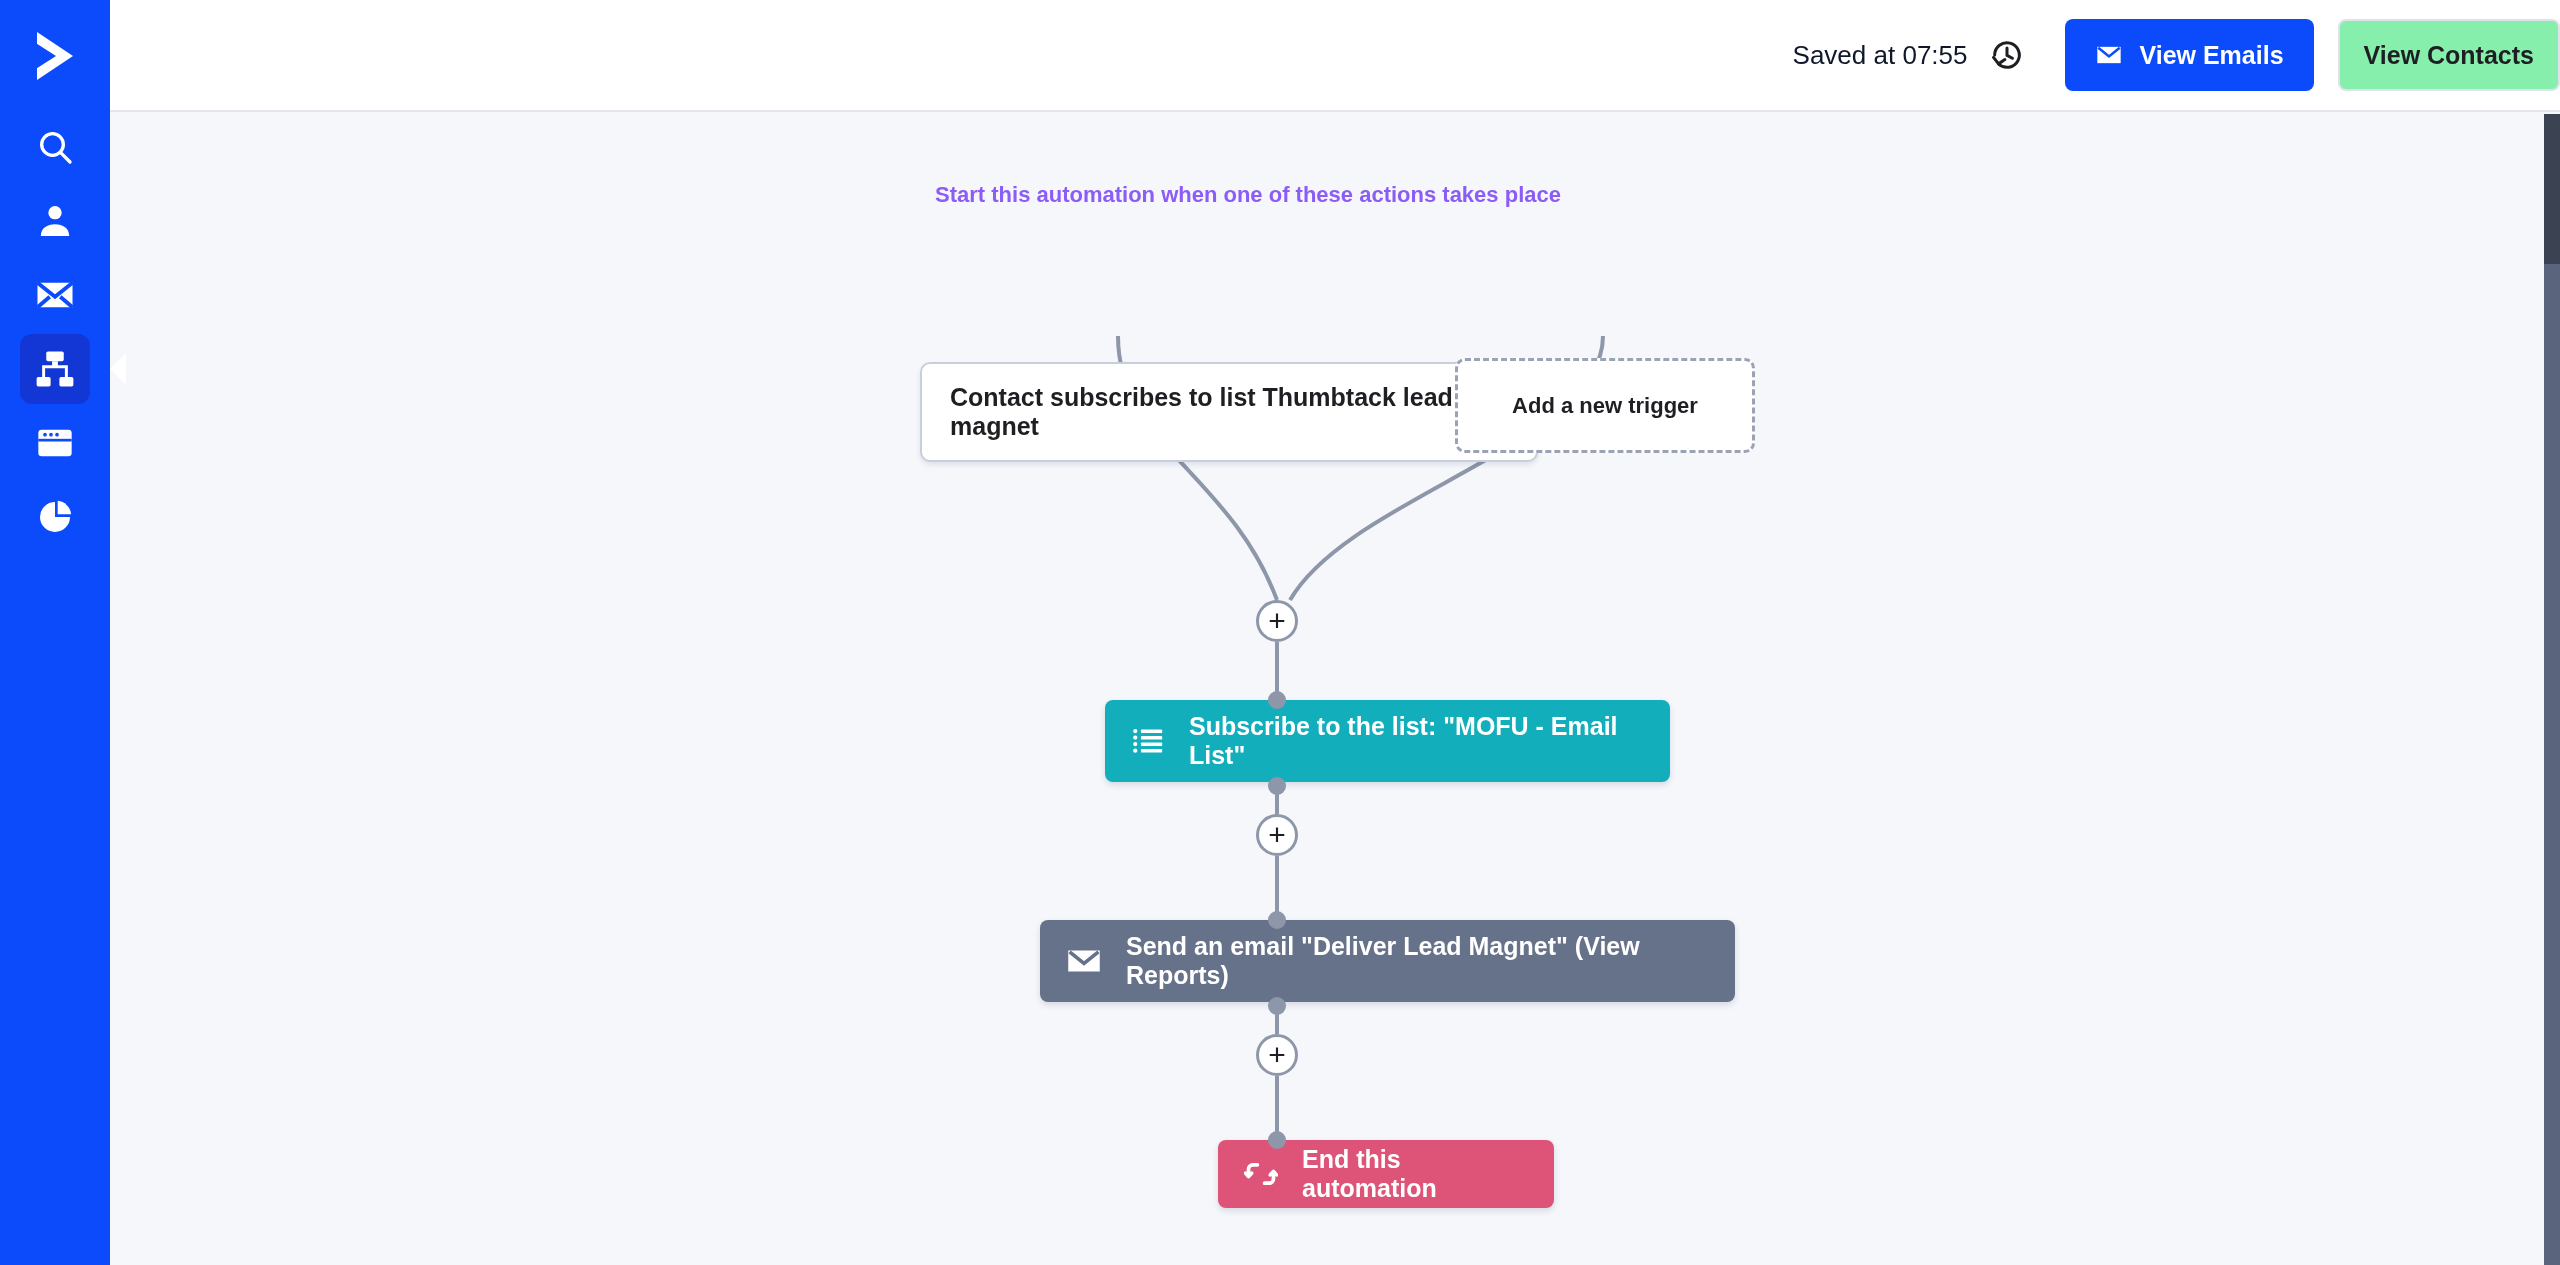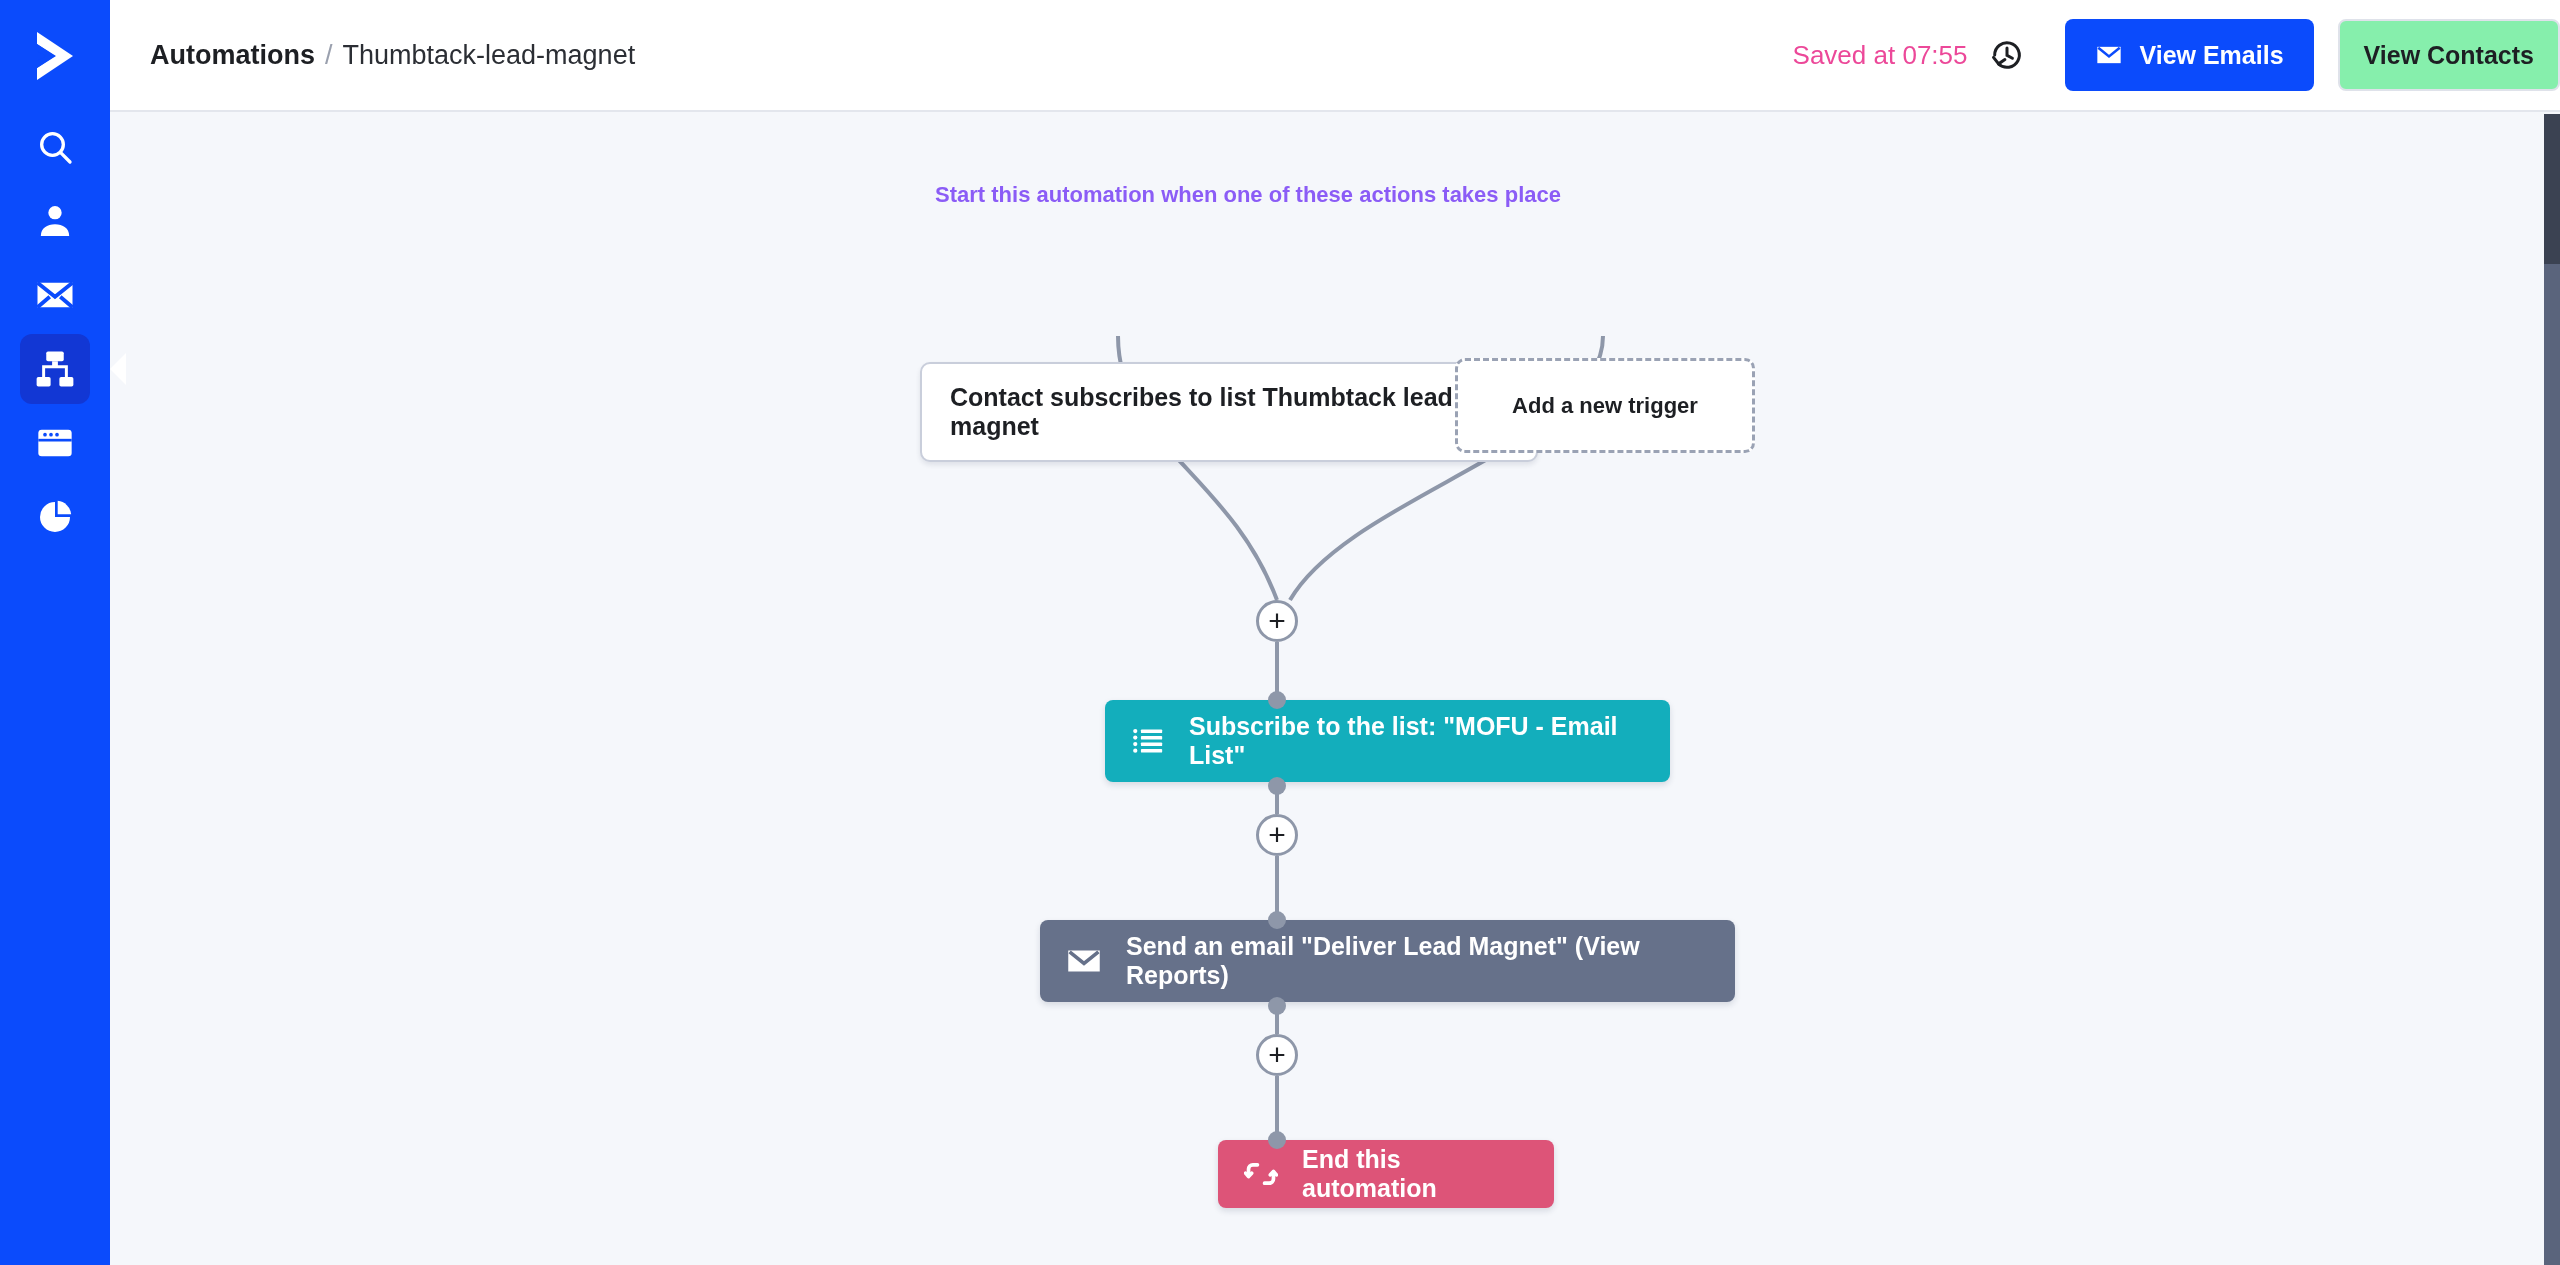"Automations / Thumbtack-lead-magnet" div { html: <div> <span>Automations</span><span>/</span><span>Thumbtack-lead-magnet</span> </div> -> none }
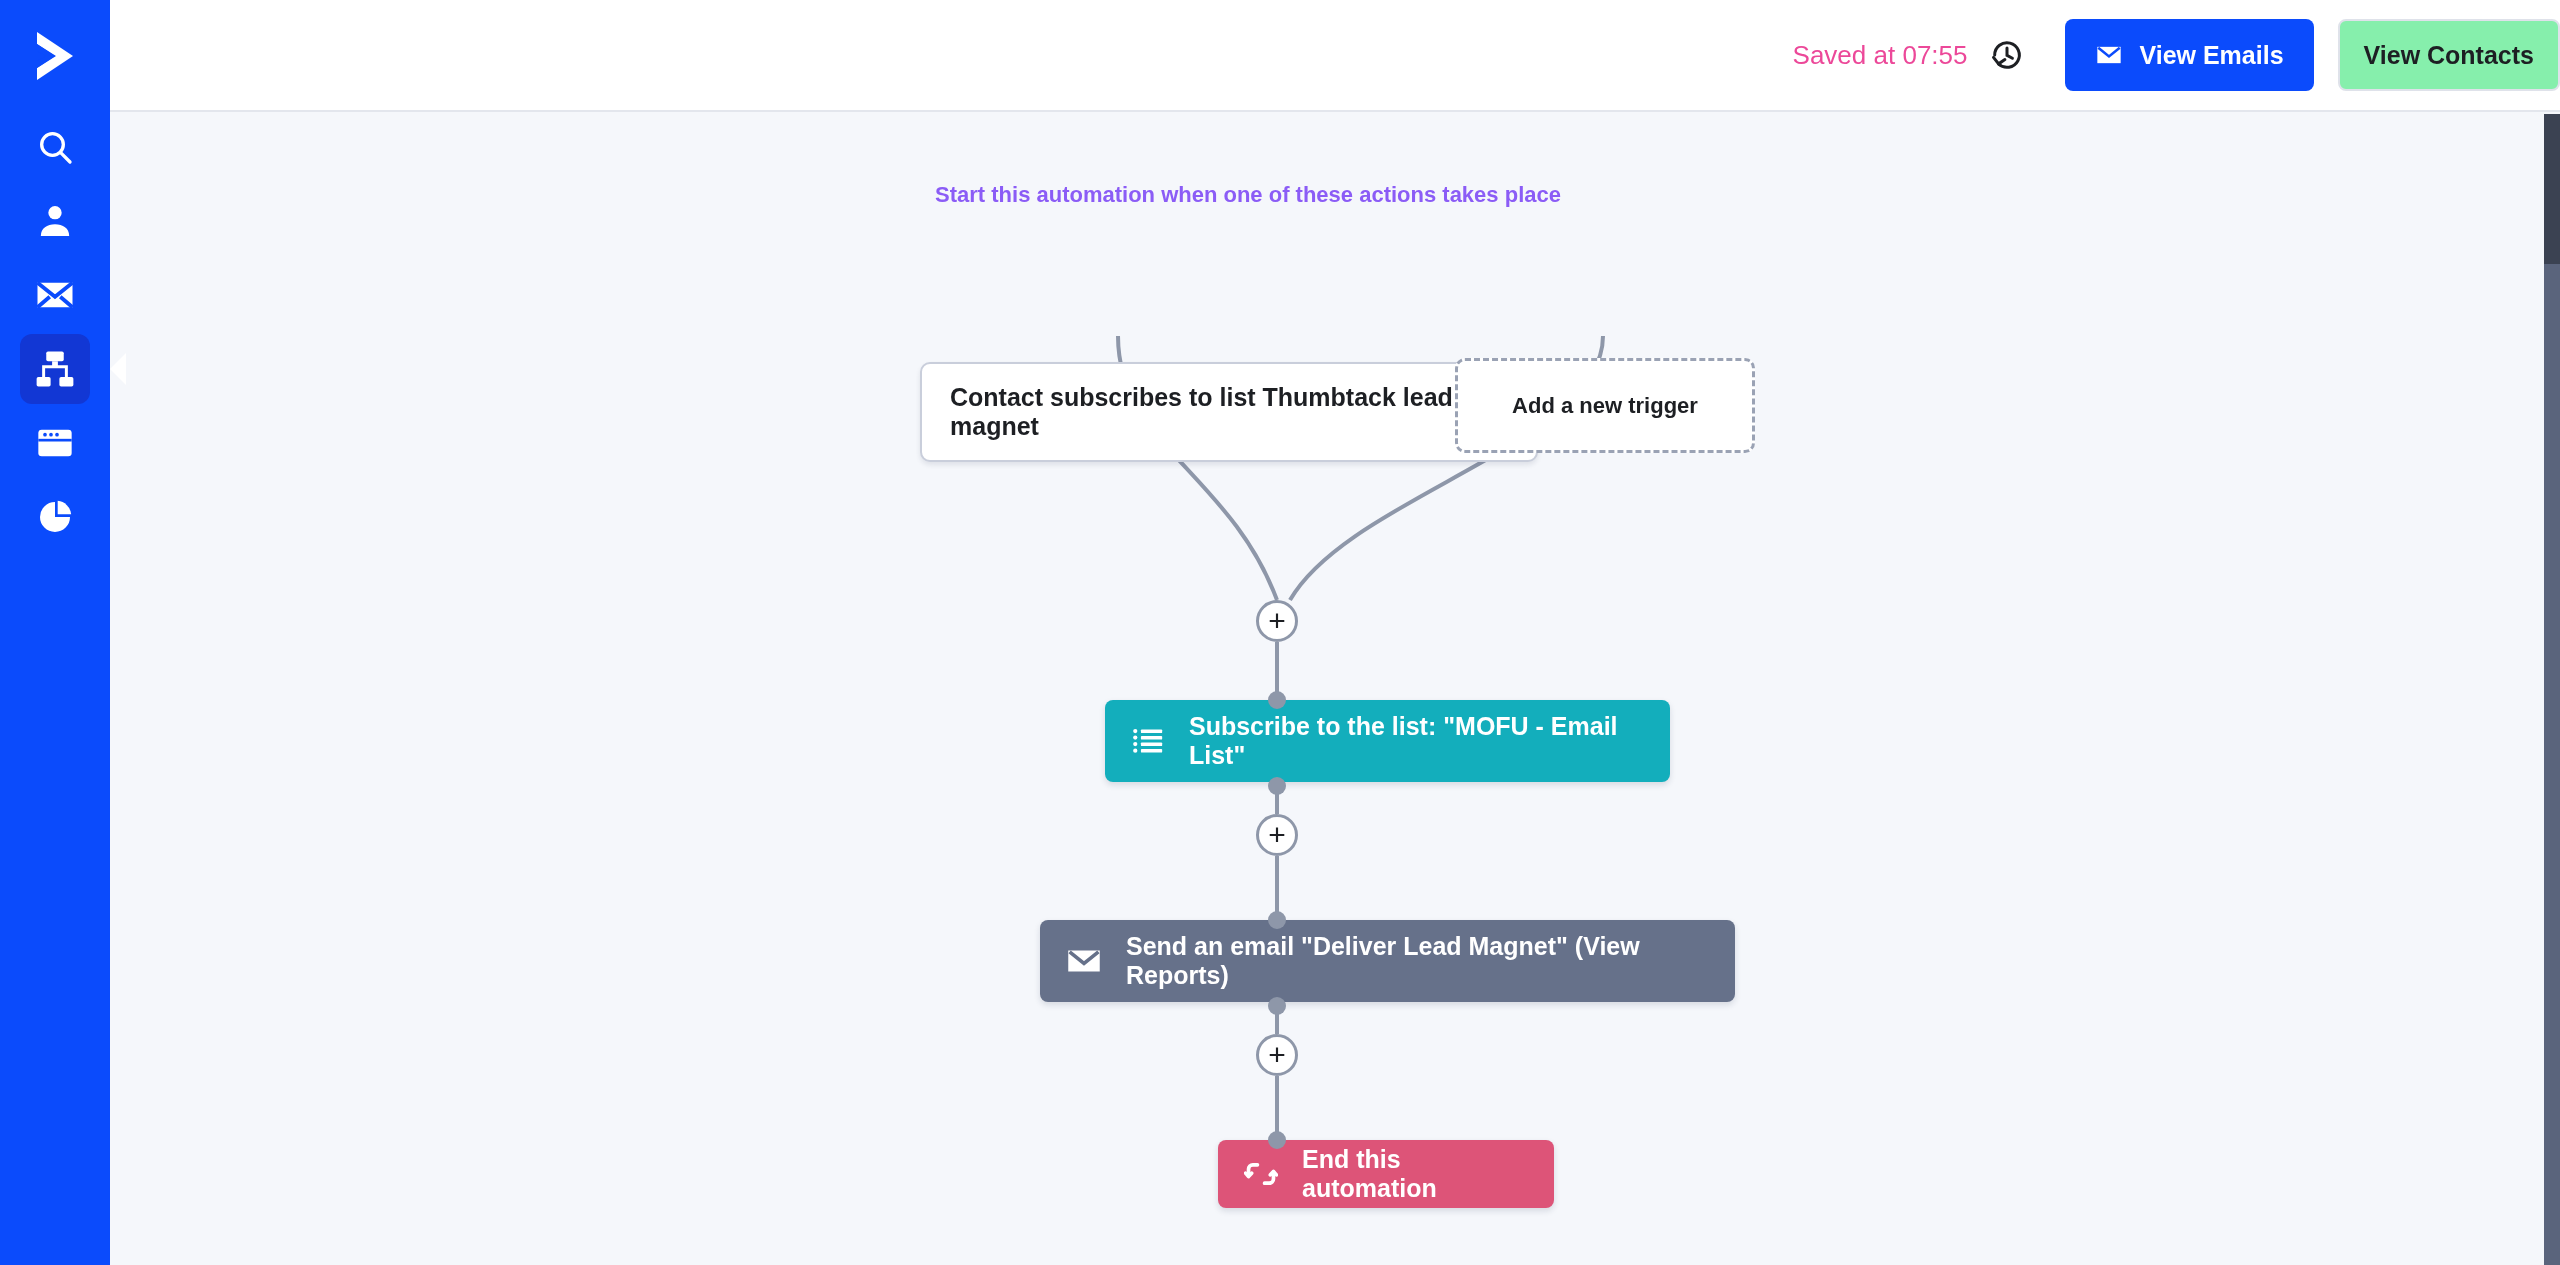"Saved at 07:55" #saved-text { color: #ec4899 -> #0f172a }
